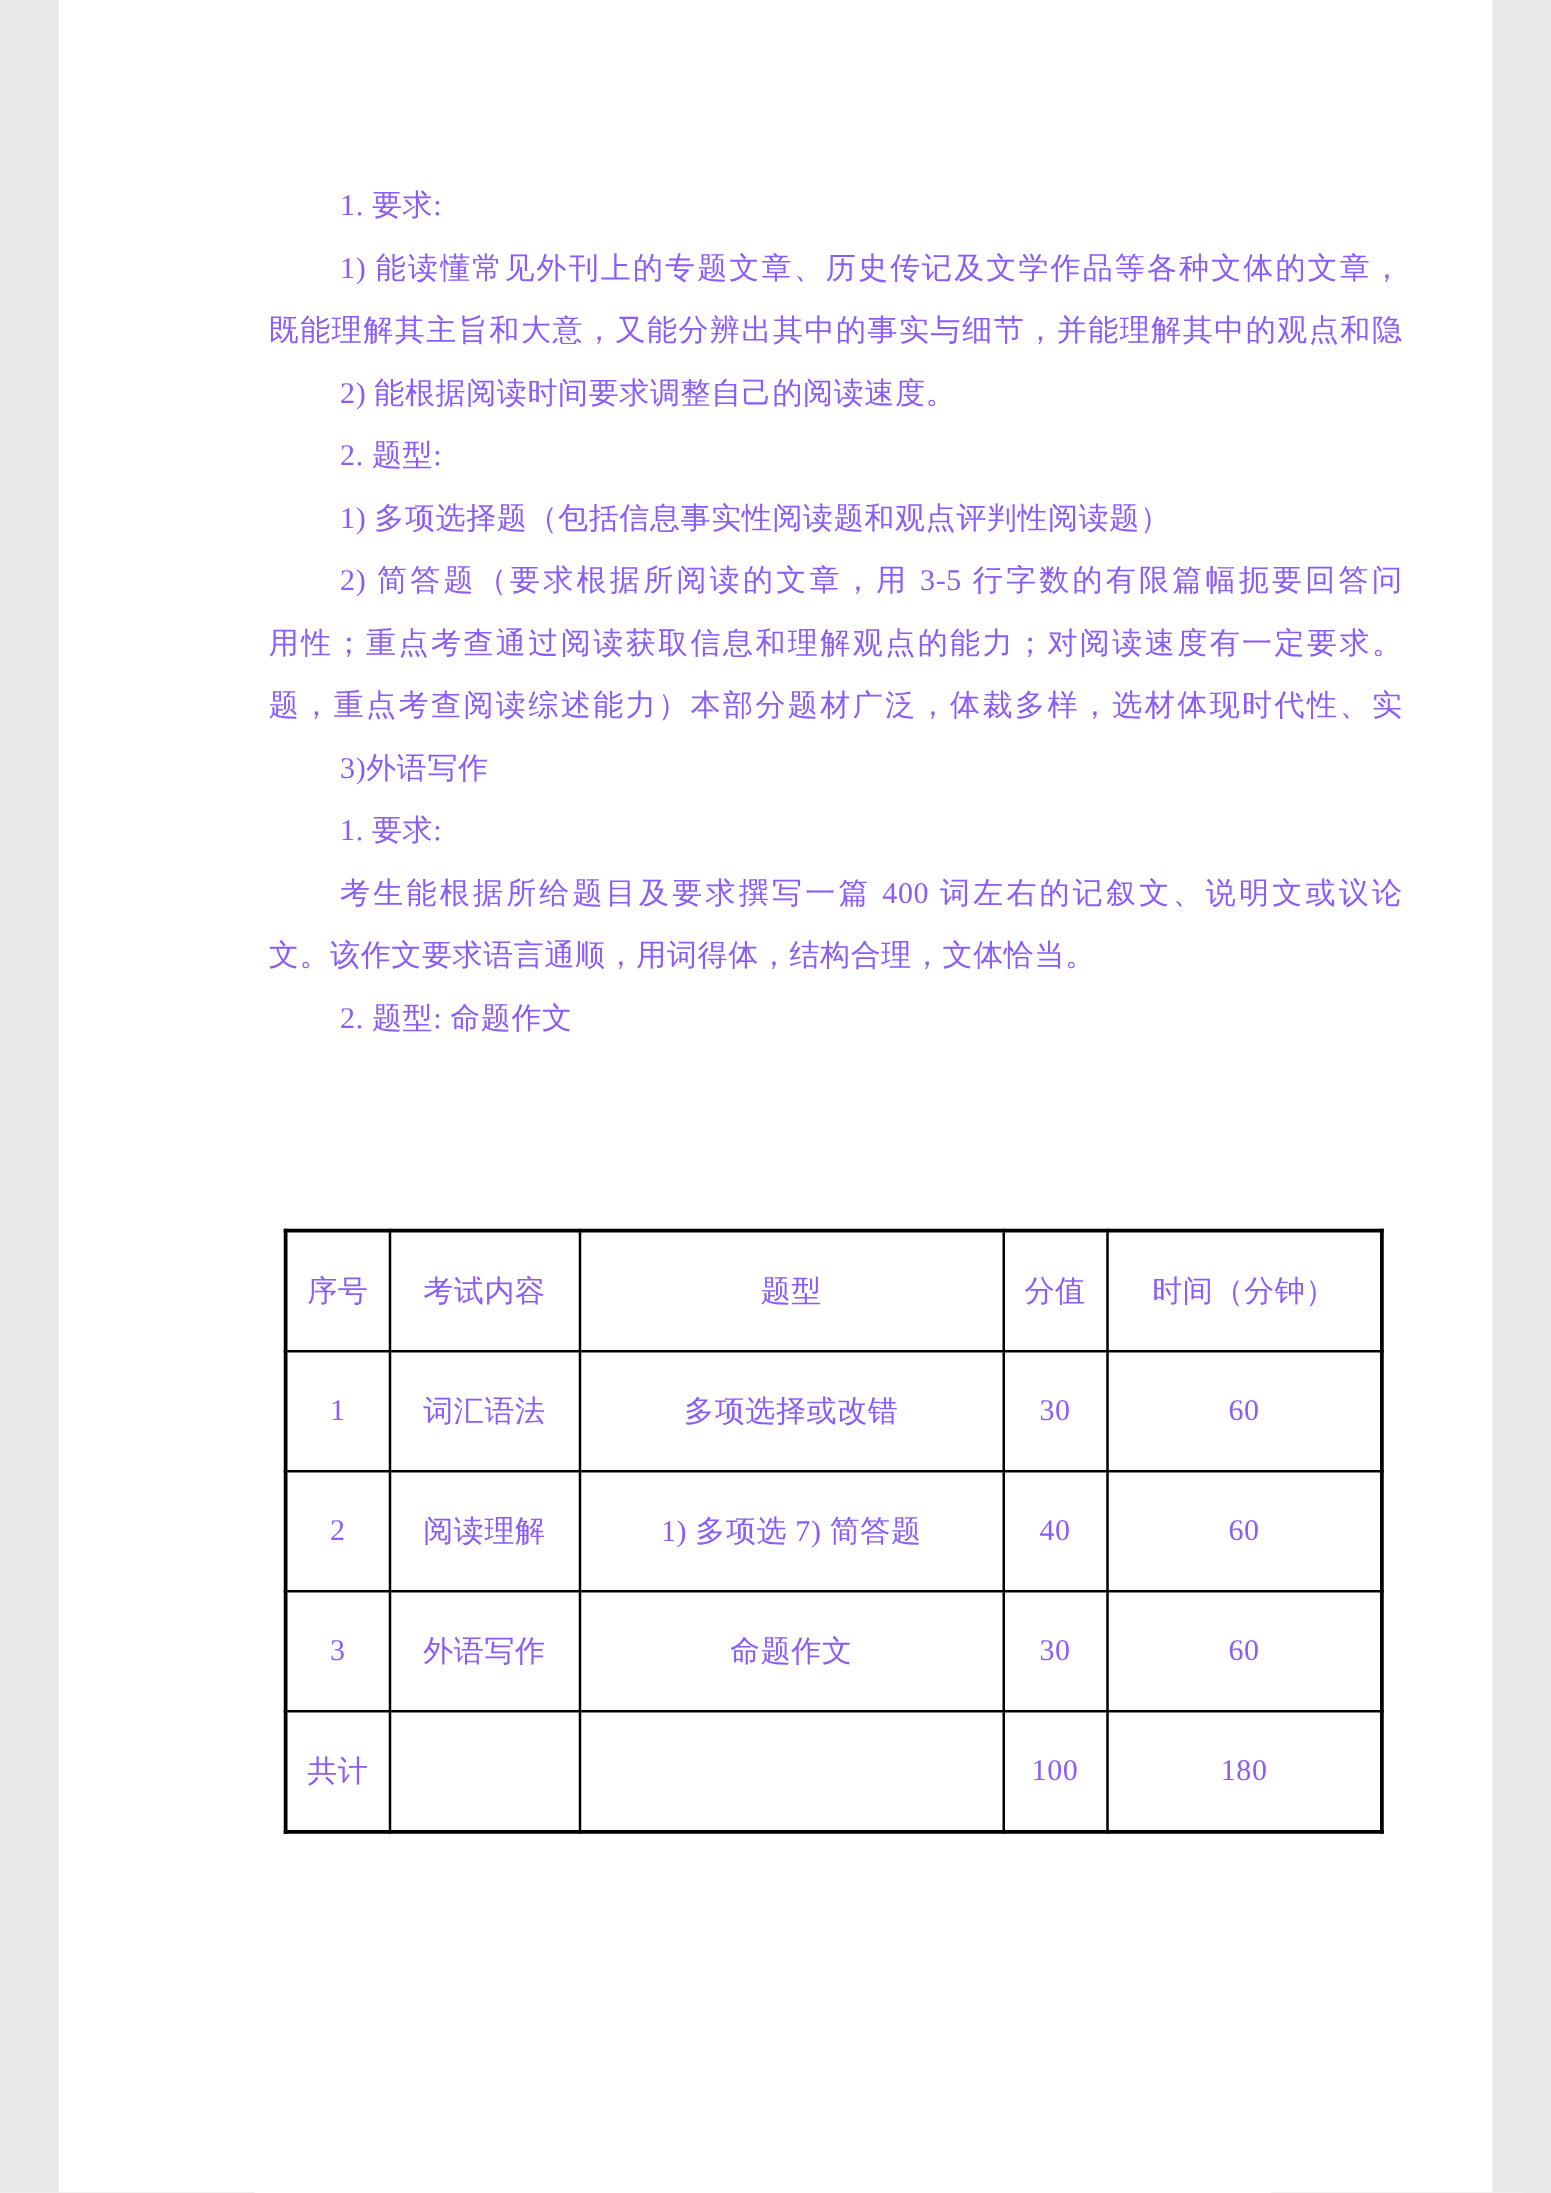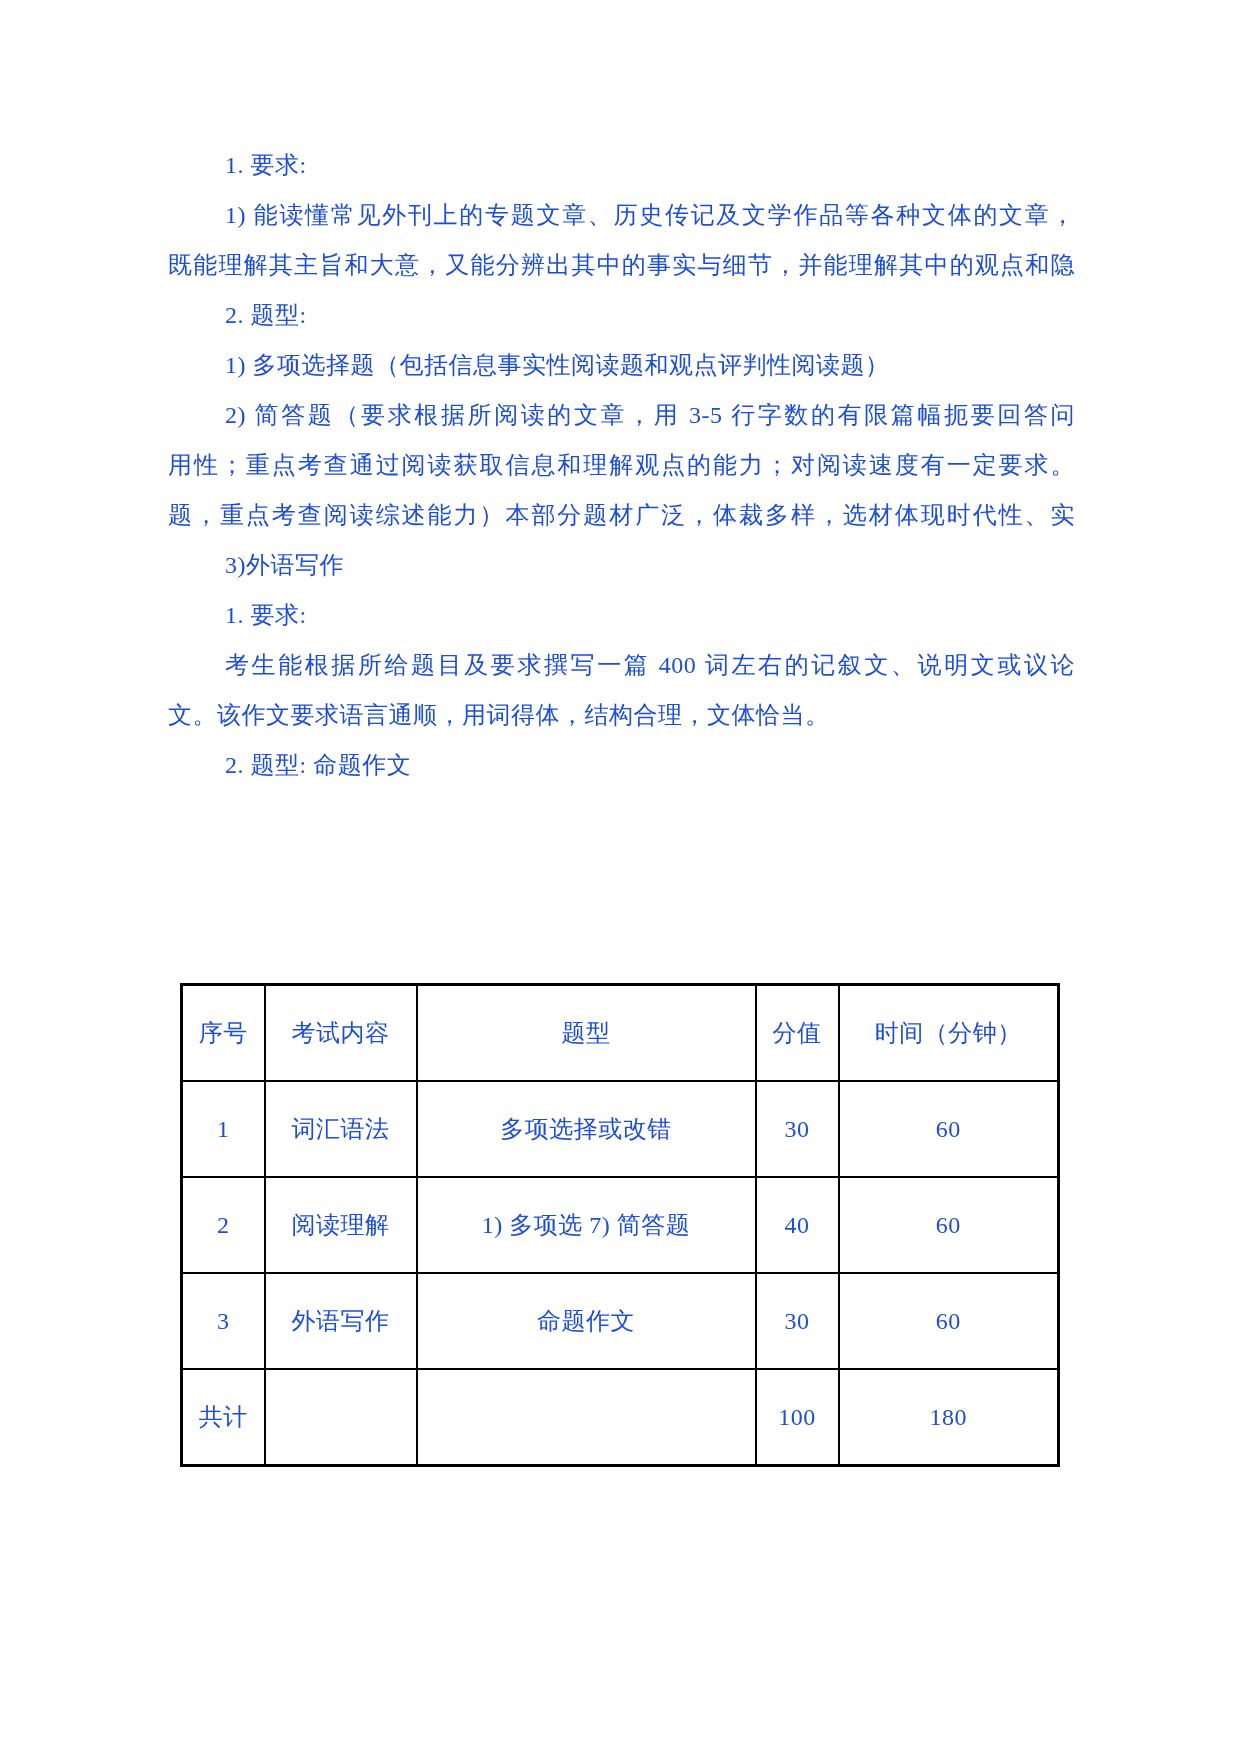"1. 要求:" .page { color: #1d4ed8 -> #8b5cf6; width: 1241px -> 1147px }
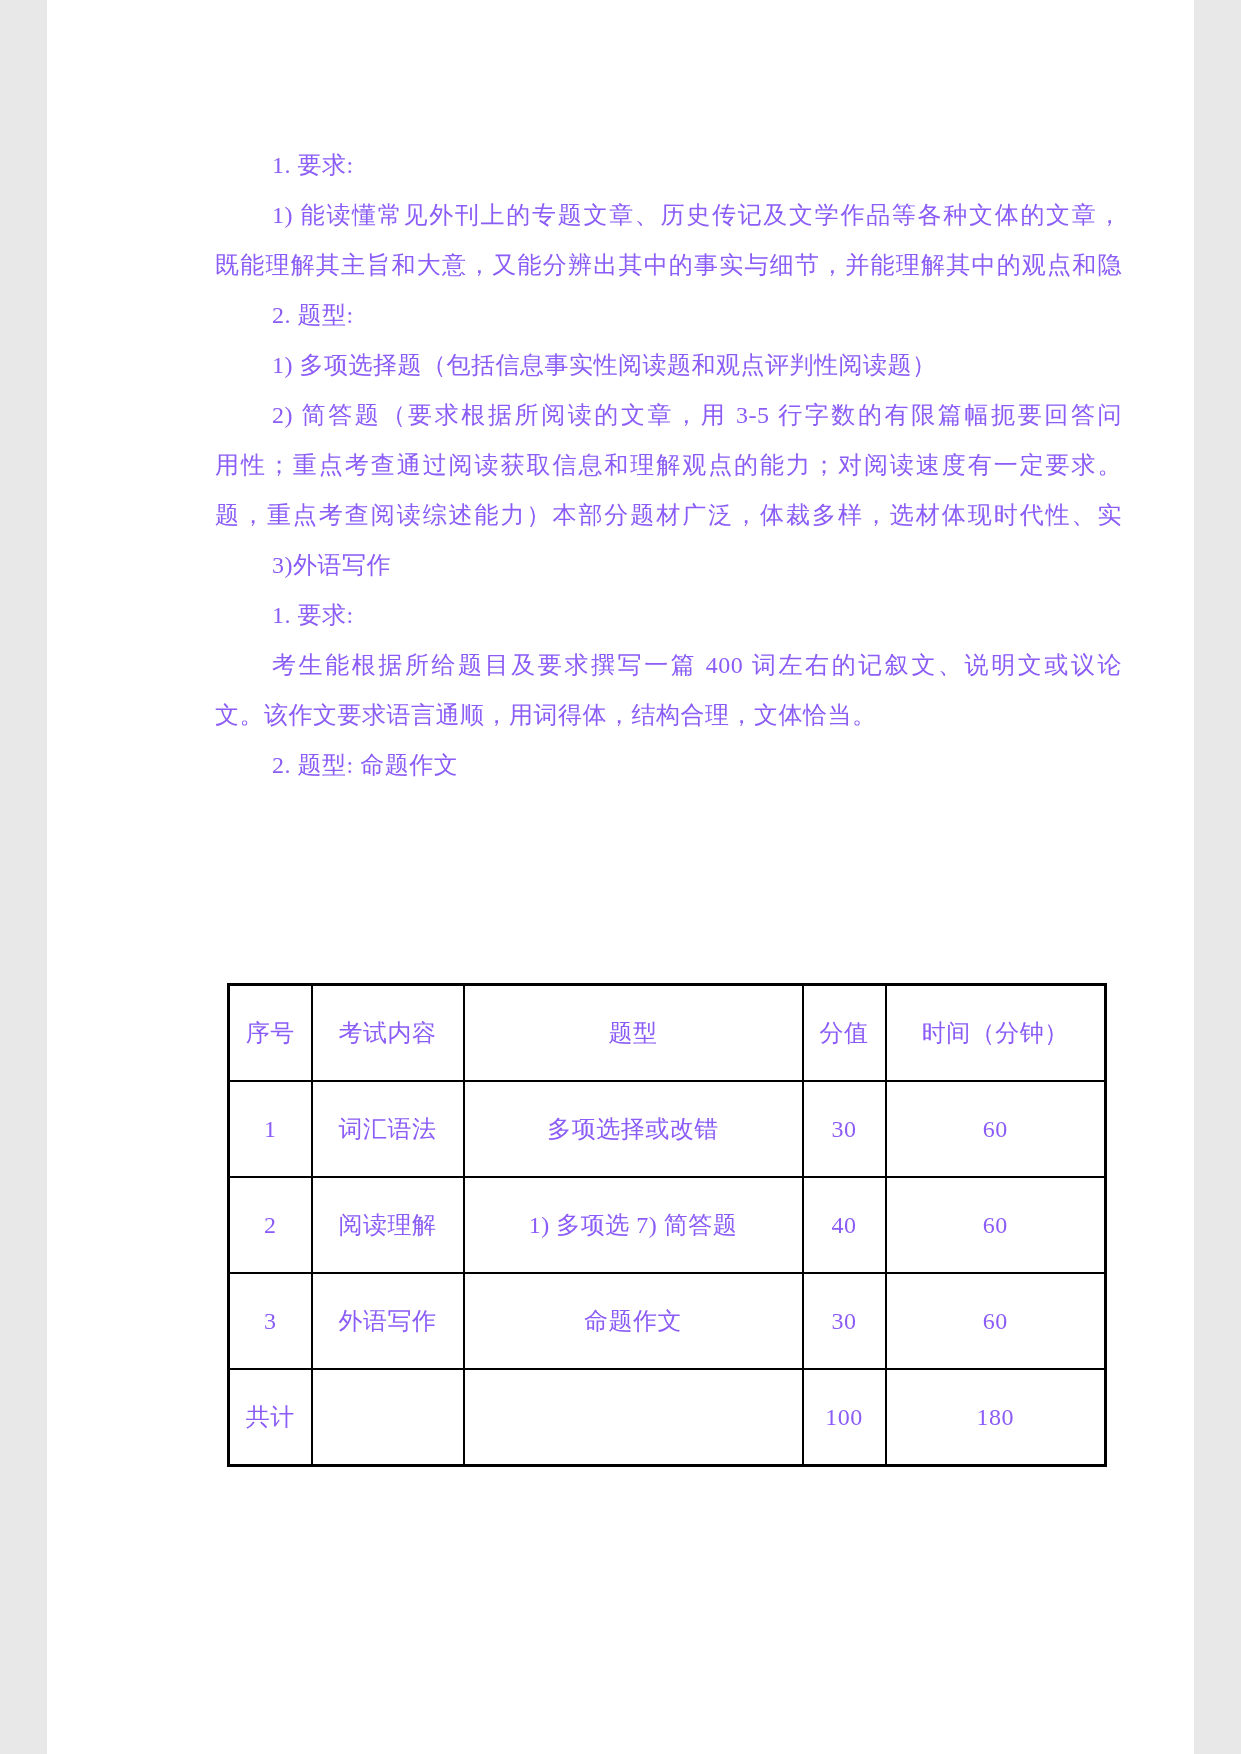"2) 能根据阅读时间要求调整自己的阅读速度。" div.line { html: none -> <div>2) 能根据阅读时间要求调整自己的阅读速度。</div> }
